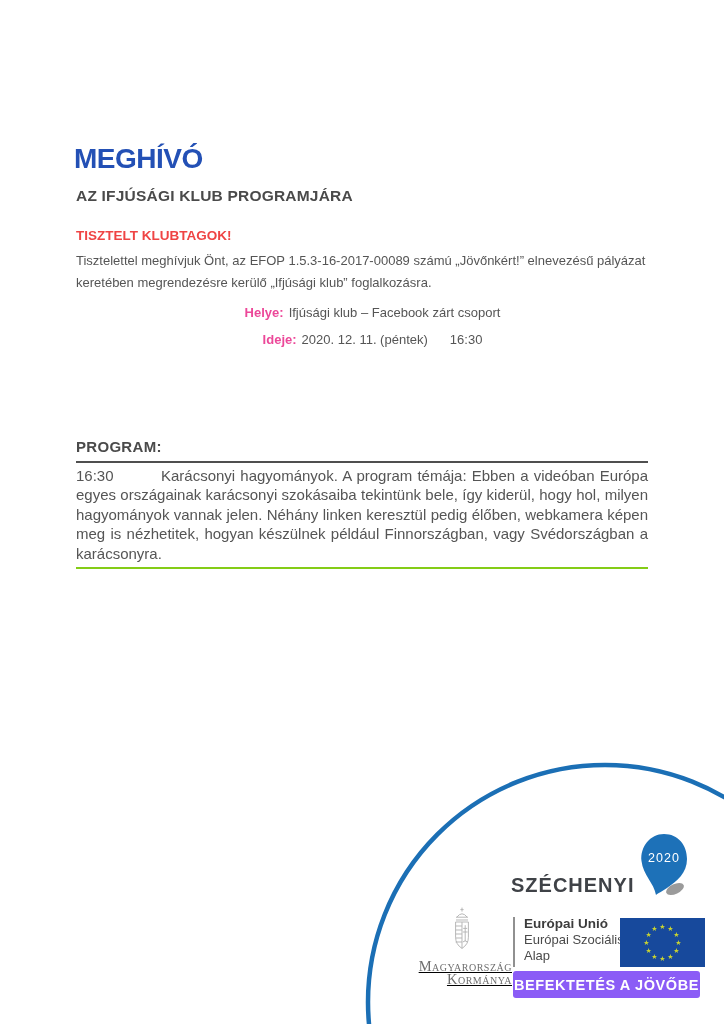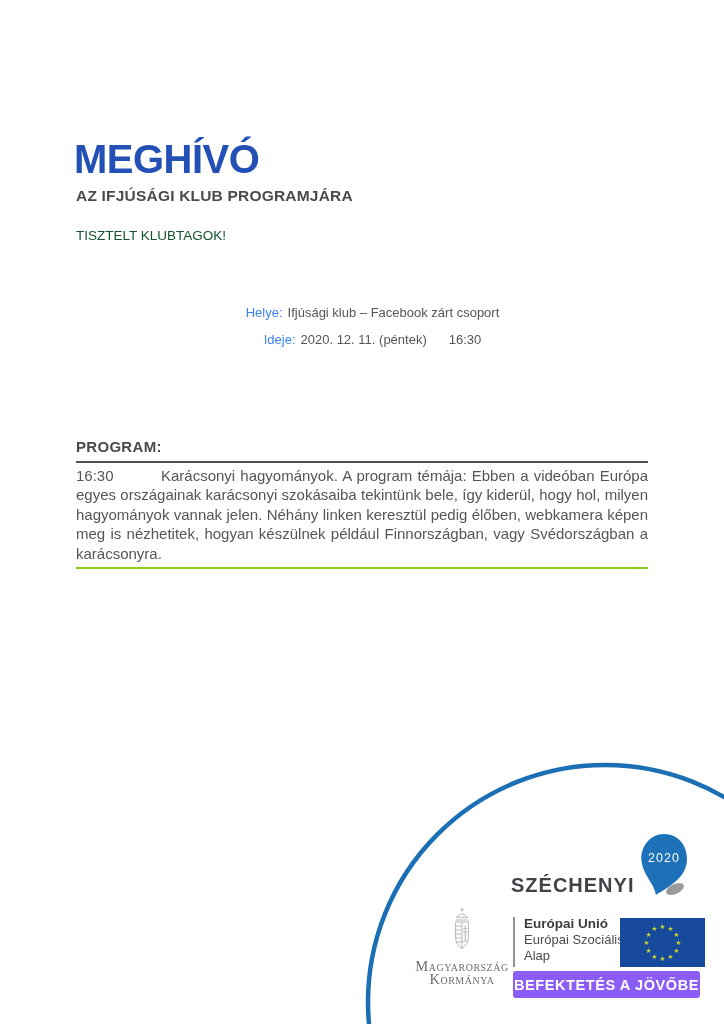"MEGHÍVÓ" .title { font-size: 40px -> 28px }
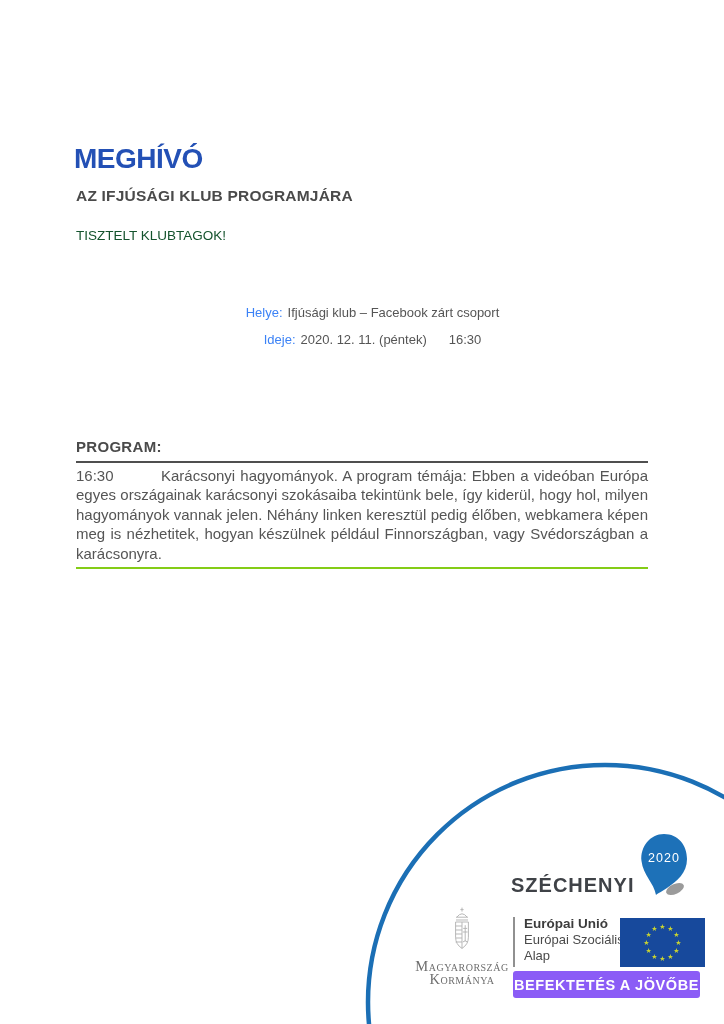"TISZTELT KLUBTAGOK!" .greeting { color: #14532d -> #ef4444; font-weight: normal -> bold }
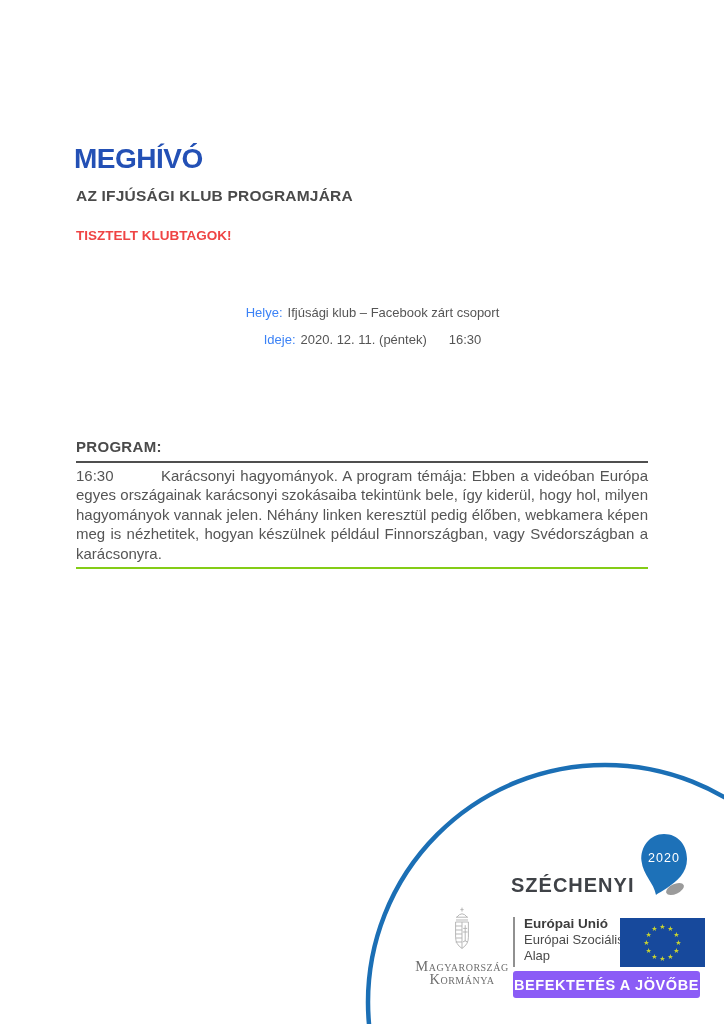"Tisztelettel meghívjuk Önt, az EFOP" p.intro { html: none -> <p>Tisztelettel meghívjuk Önt, az EFOP 1.5.3-16-2017-00089 számú „Jövőnkért!” elnevezésű pályázat keretében megrendezésre kerülő „Ifjúsági klub” foglalkozásra.</p> }
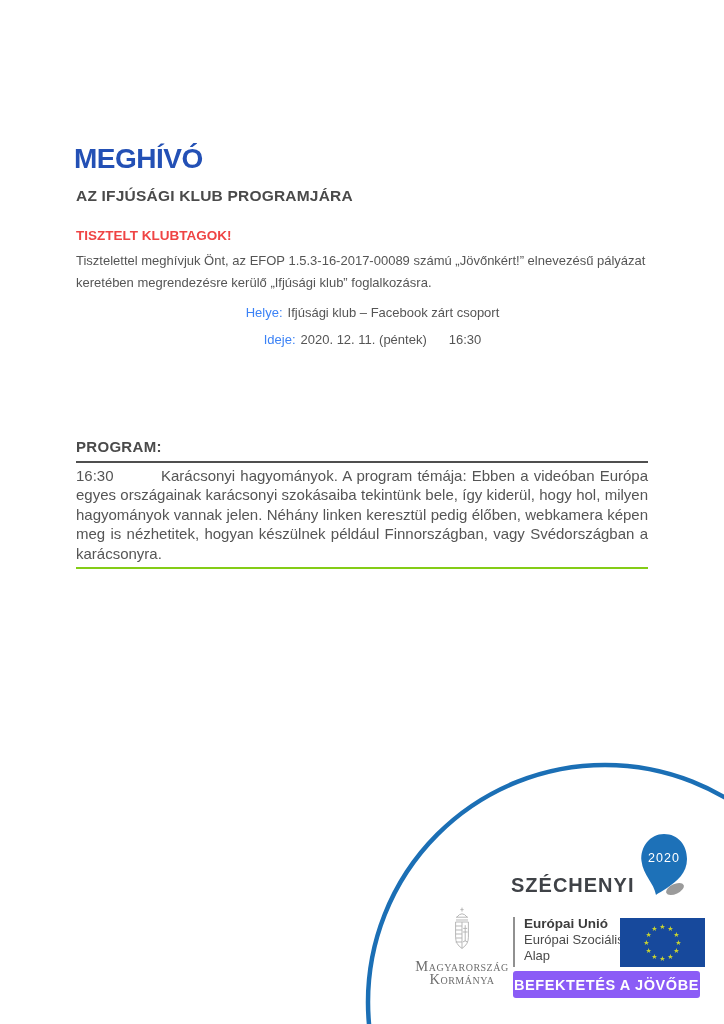"Helye:" .meta-label { color: #3b82f6 -> #ec4899; font-weight: normal -> bold }
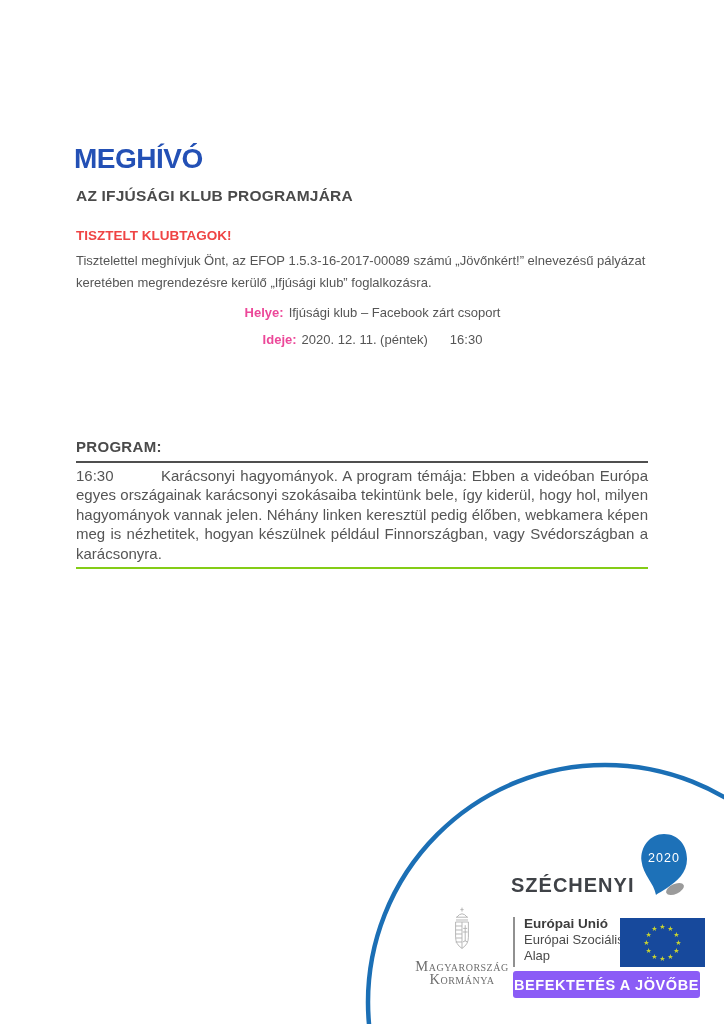"Magyarország" .gov-logo { text-align: center -> right; text-decoration: none -> underline }
